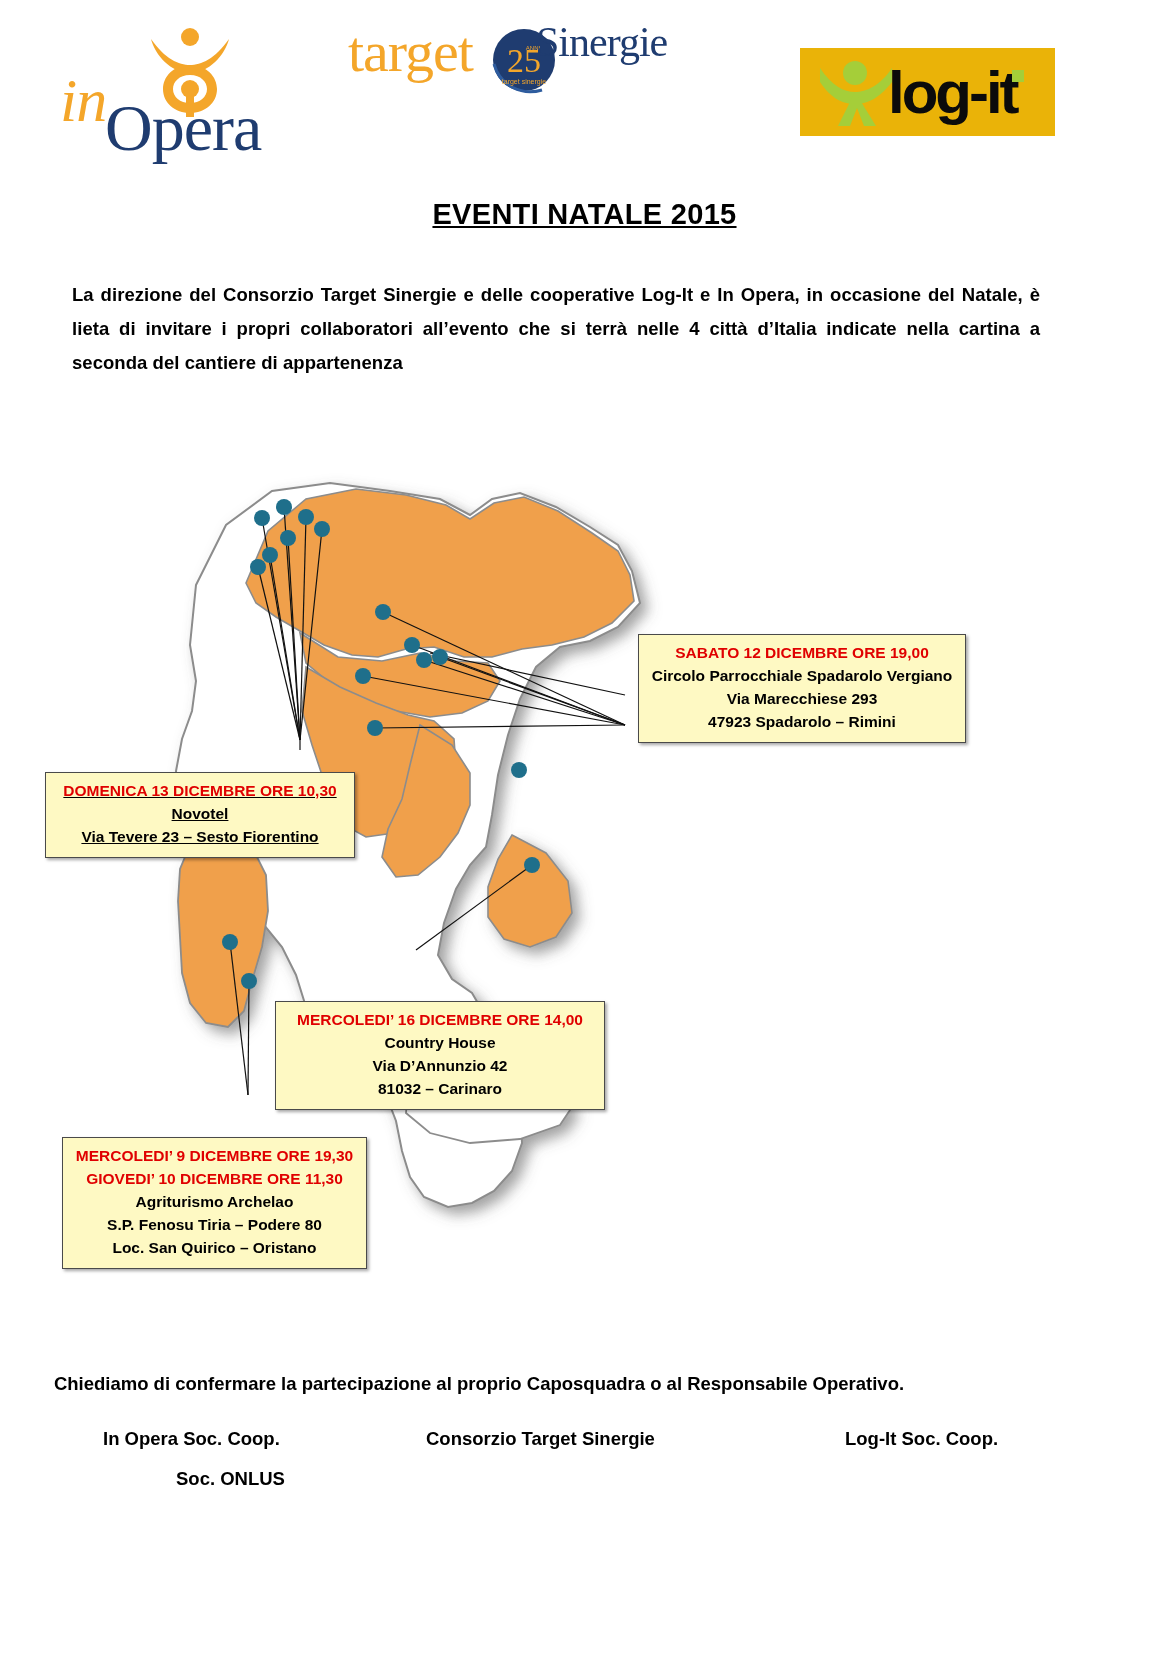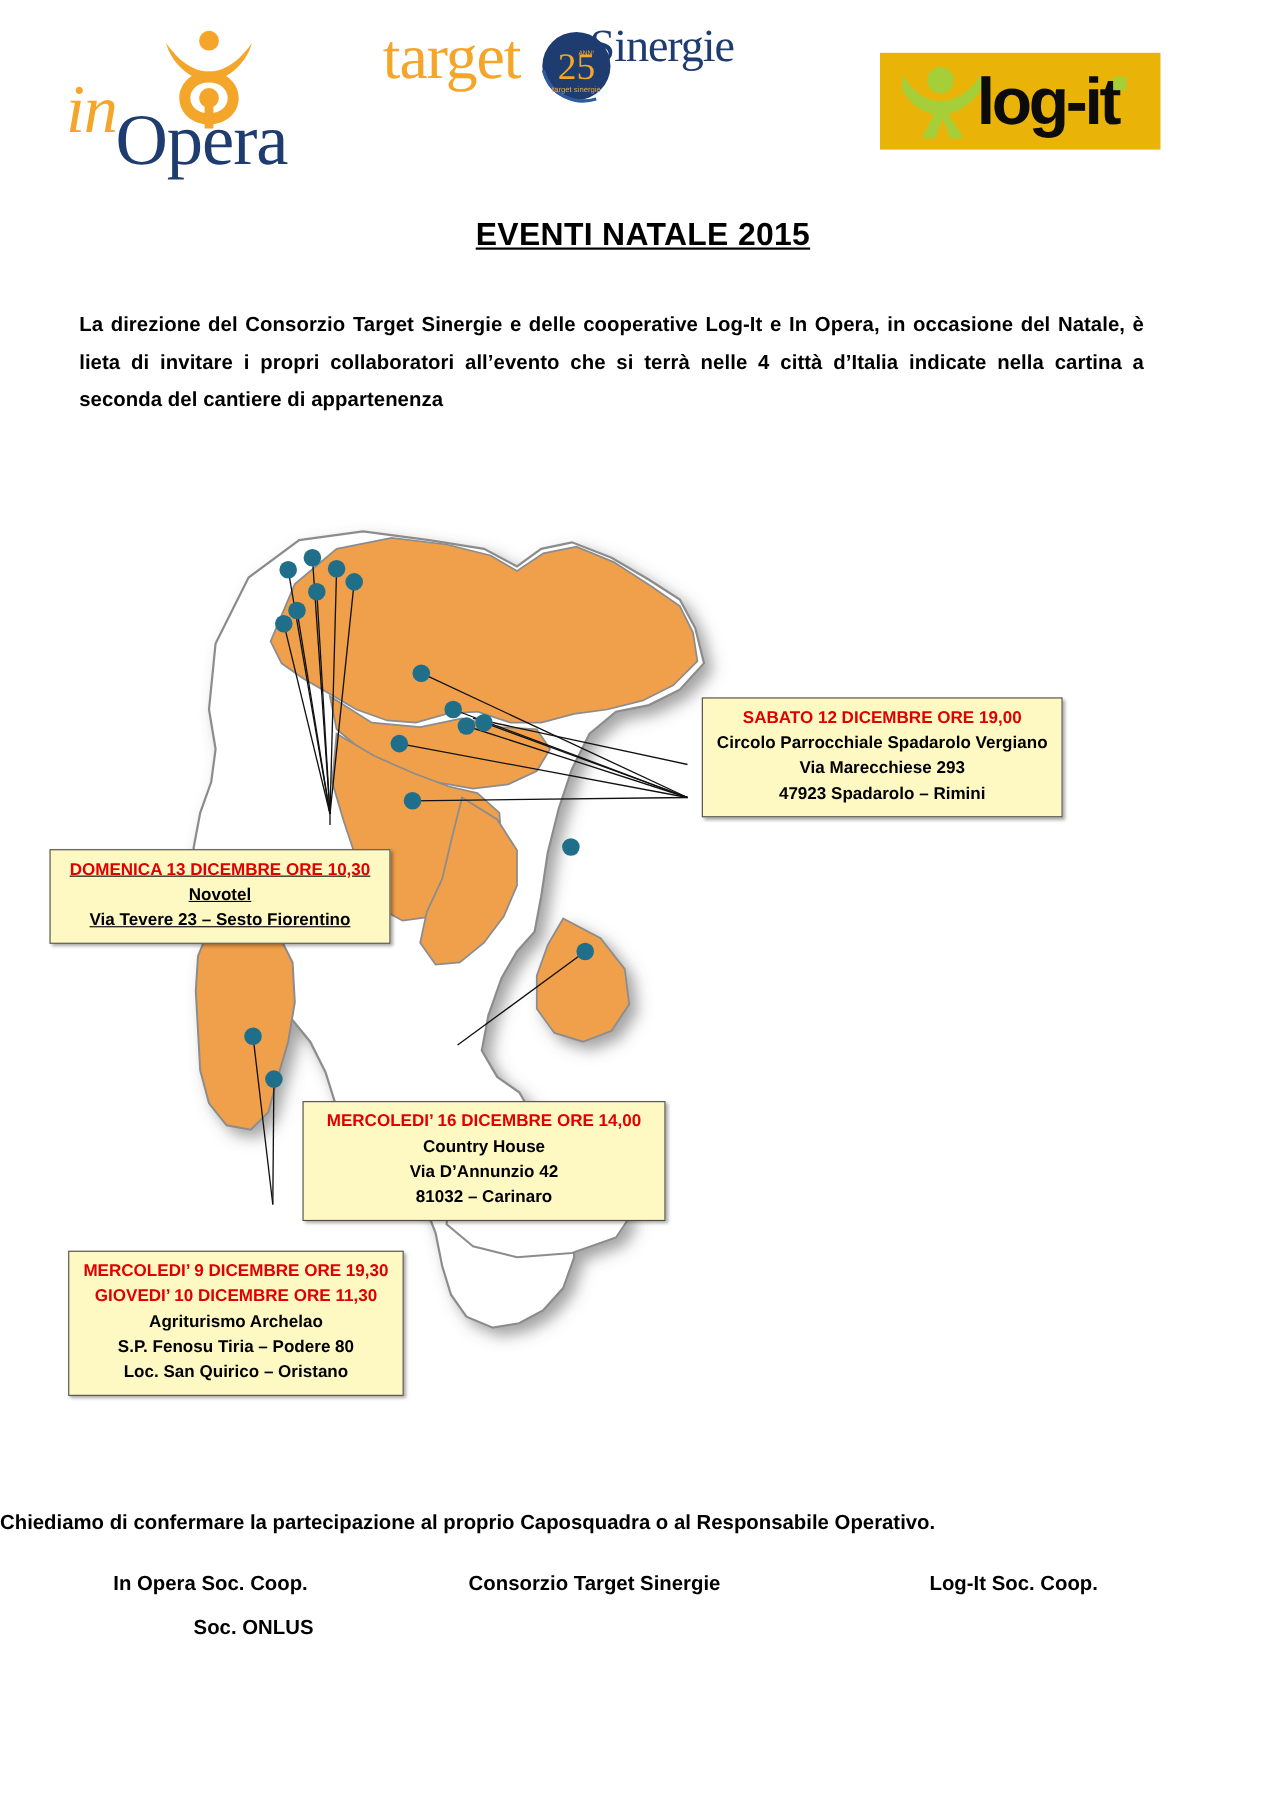"Chiediamo di confermare la" .footer-line { text-align: none -> center }
